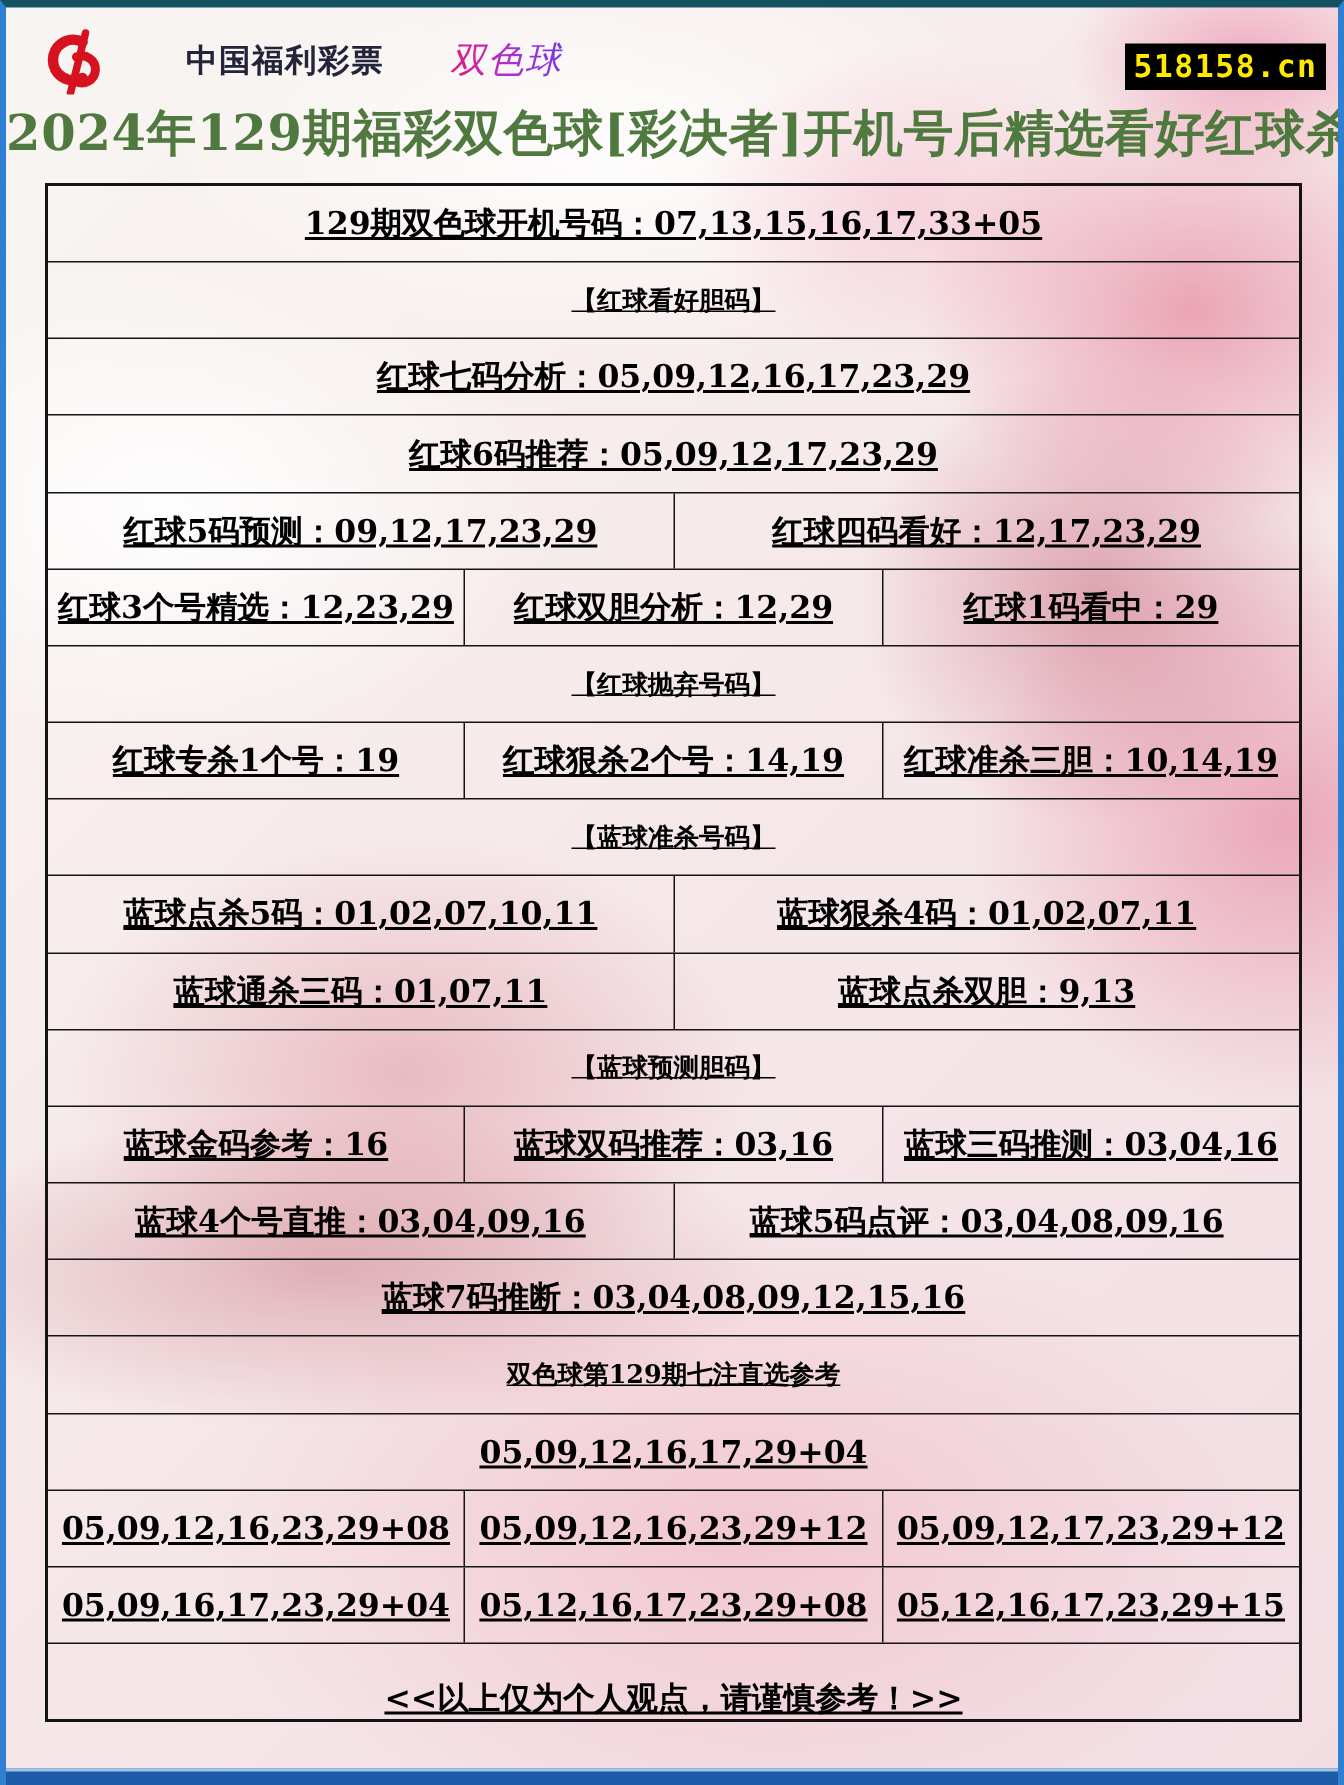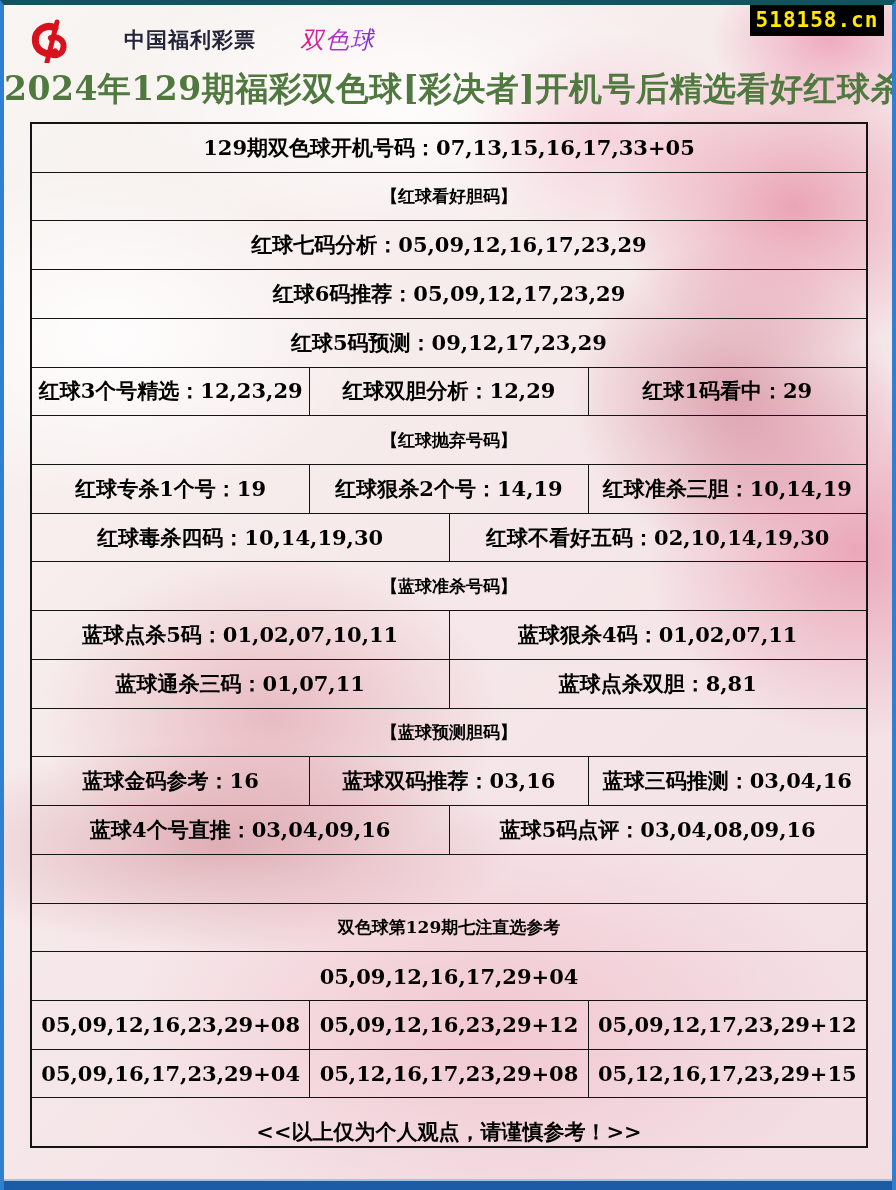"518158.cn" .site-badge { top: 0 -> 24px }
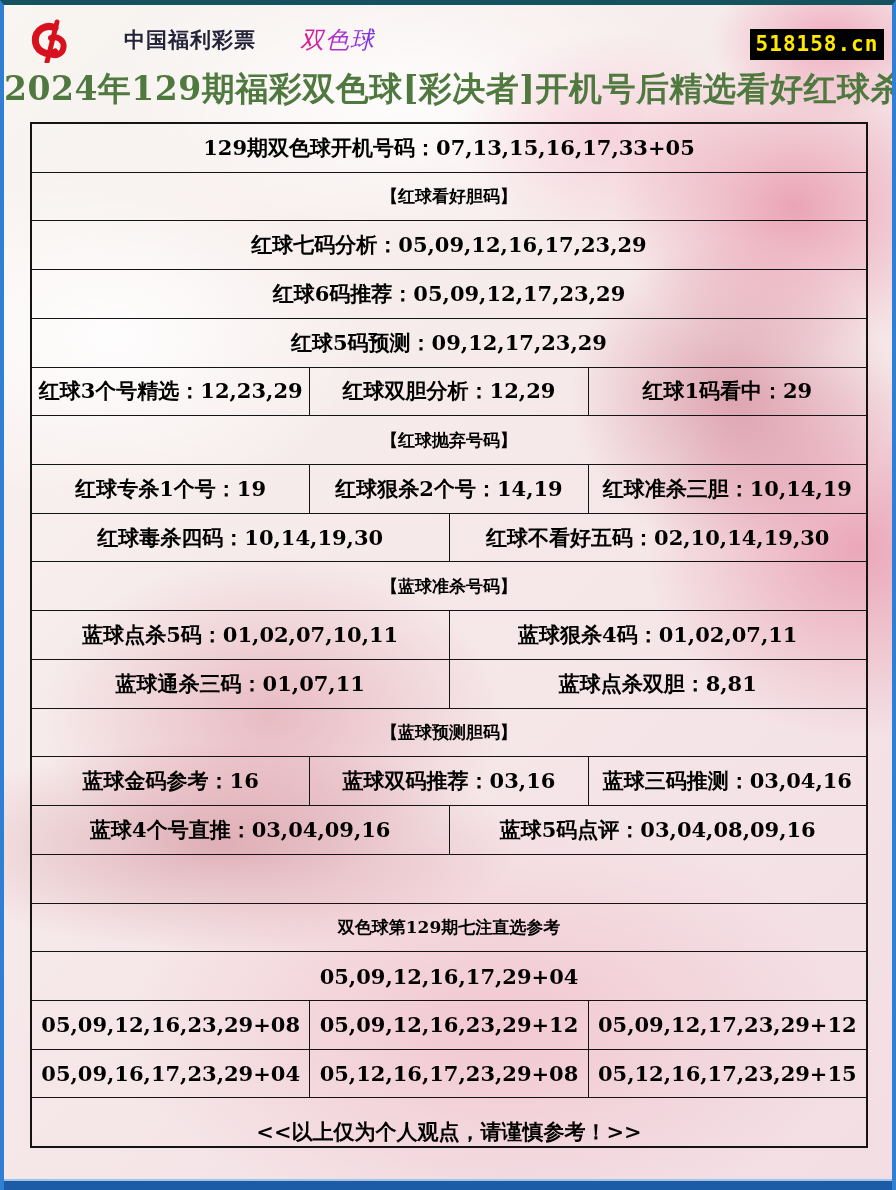"129期双色球开机号码：07,13,15,16,17,33+05" .row { text-decoration: none -> underline }
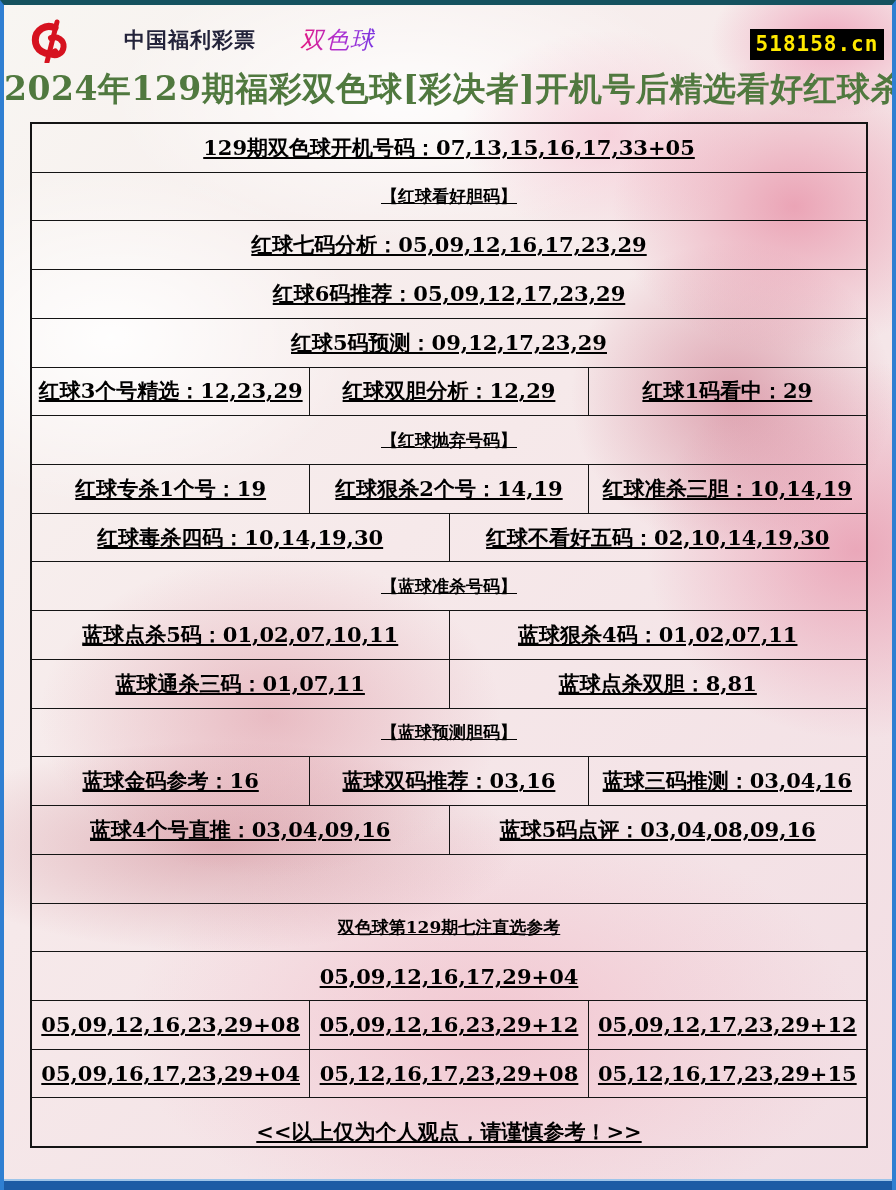"红球四码看好：12,17,23,29" div.cell { html: none -> <div>红球四码看好：12,17,23,29</div> }
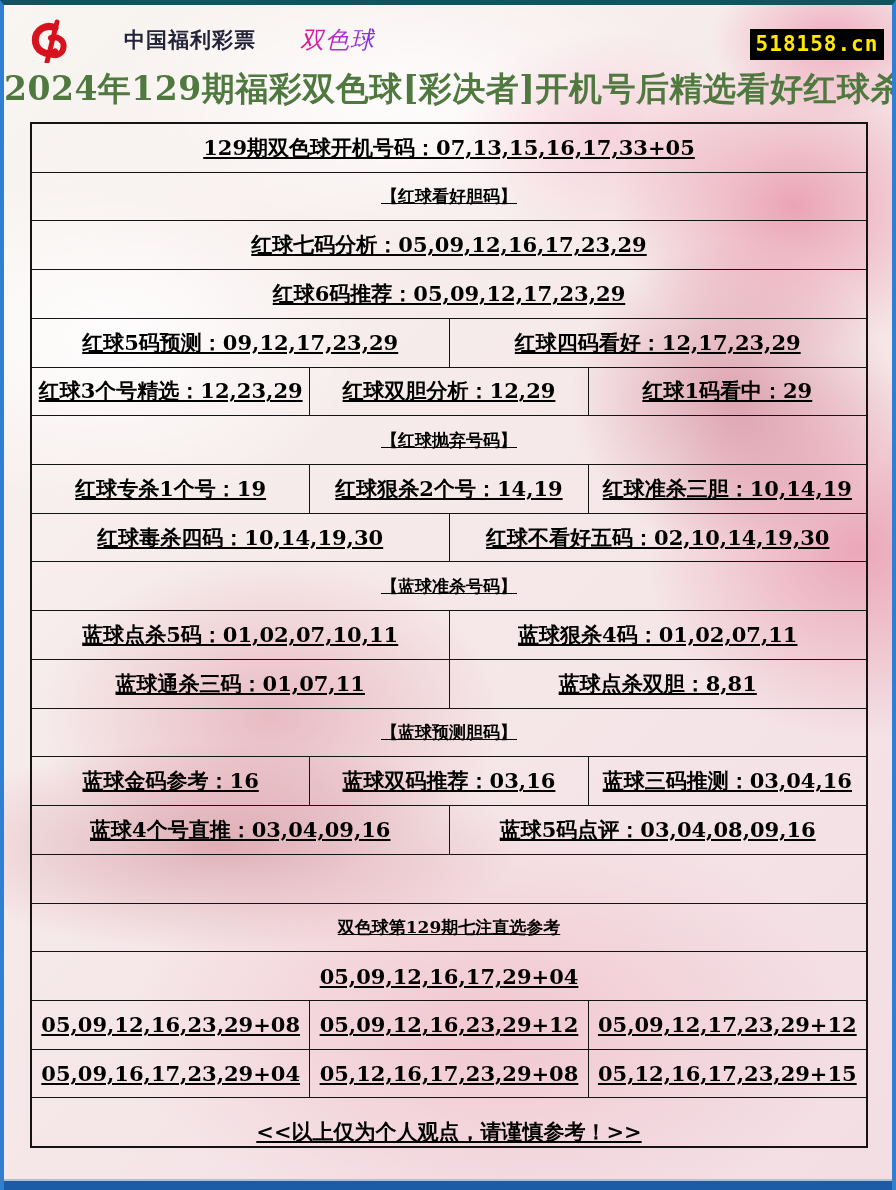"红球毒杀四码：10,14,19,30" div.row { html: <div> <div>红球毒杀四码：10,14,19,30</div> <div>红球不看好五码：02,10,14,19,30</div> </div> -> none }
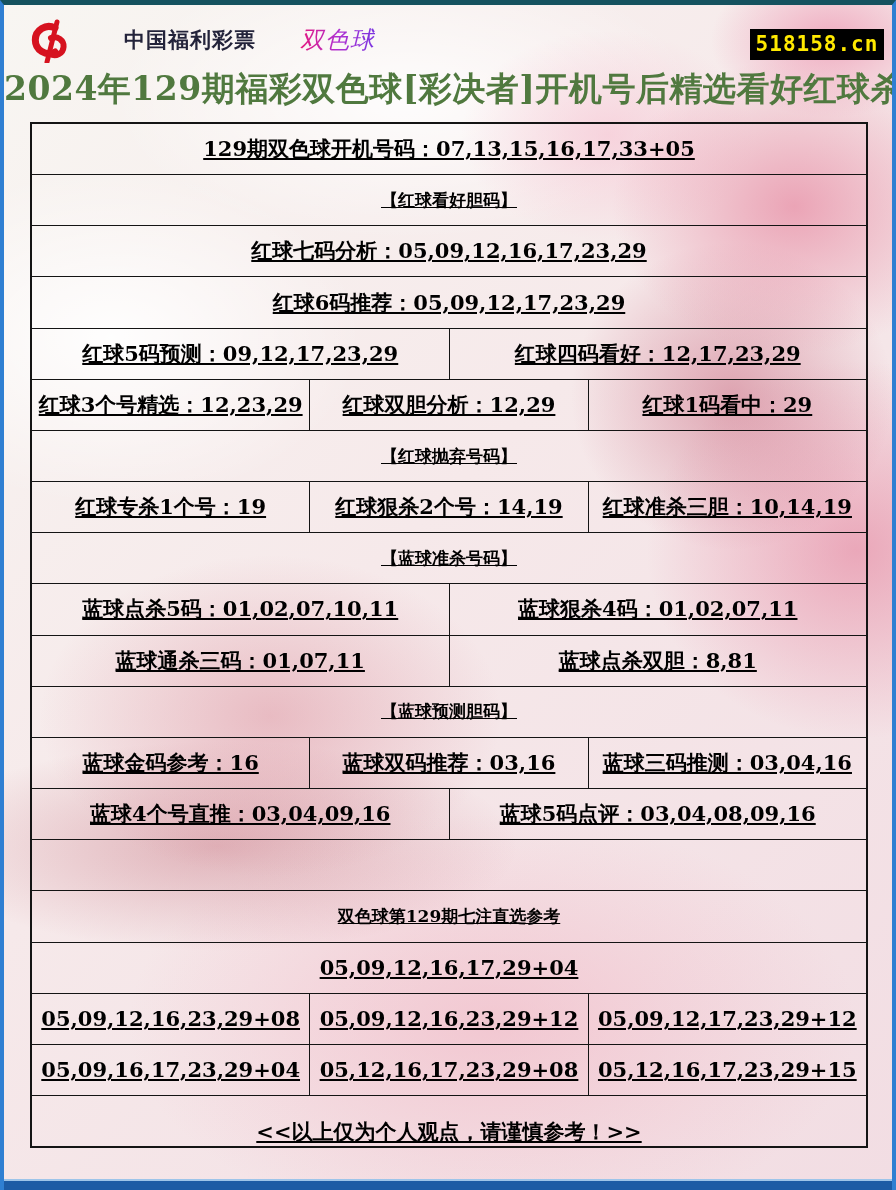"蓝球点杀双胆：8,81" div.cell { text: 8,81 -> 9,13 }
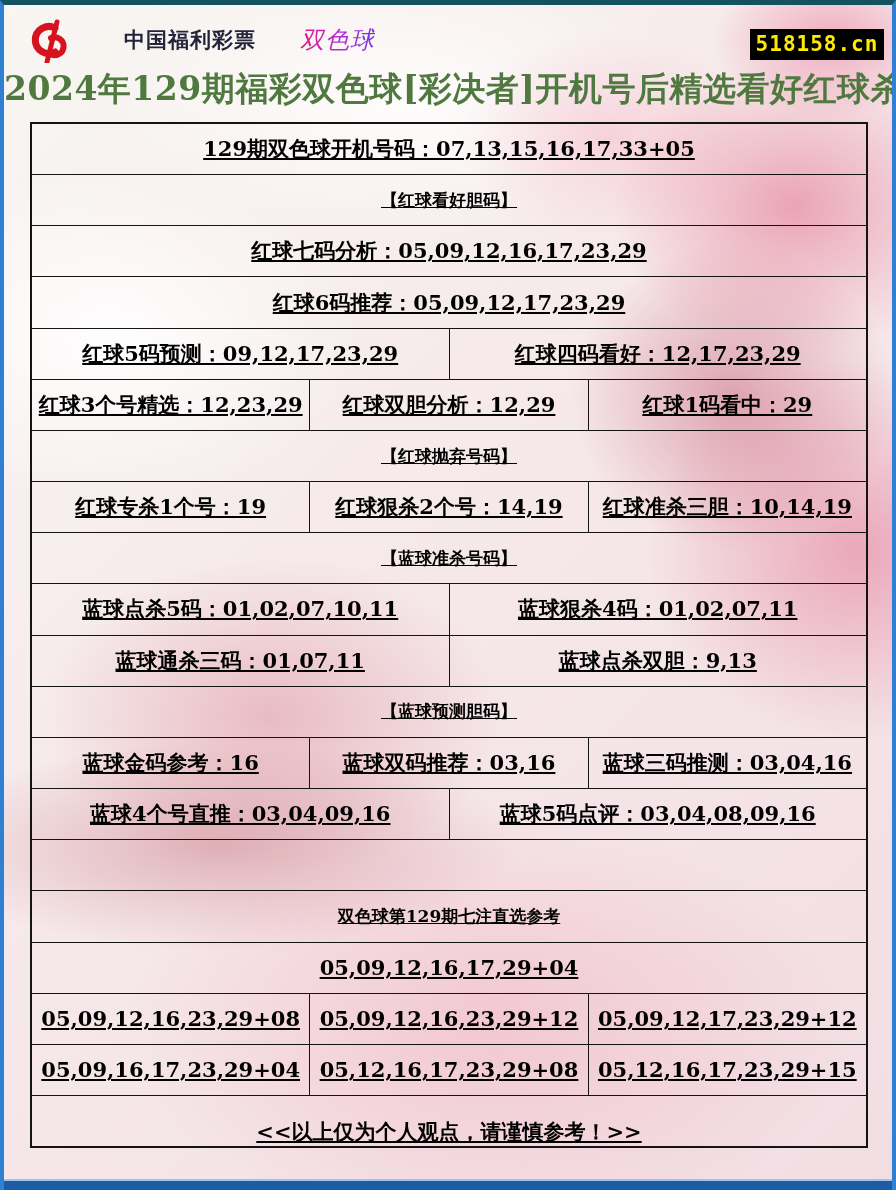"蓝球7码推断：03,04,08,09,12,15,16" div.cell { html: none -> <div>蓝球7码推断：03,04,08,09,12,15,16</div> }
